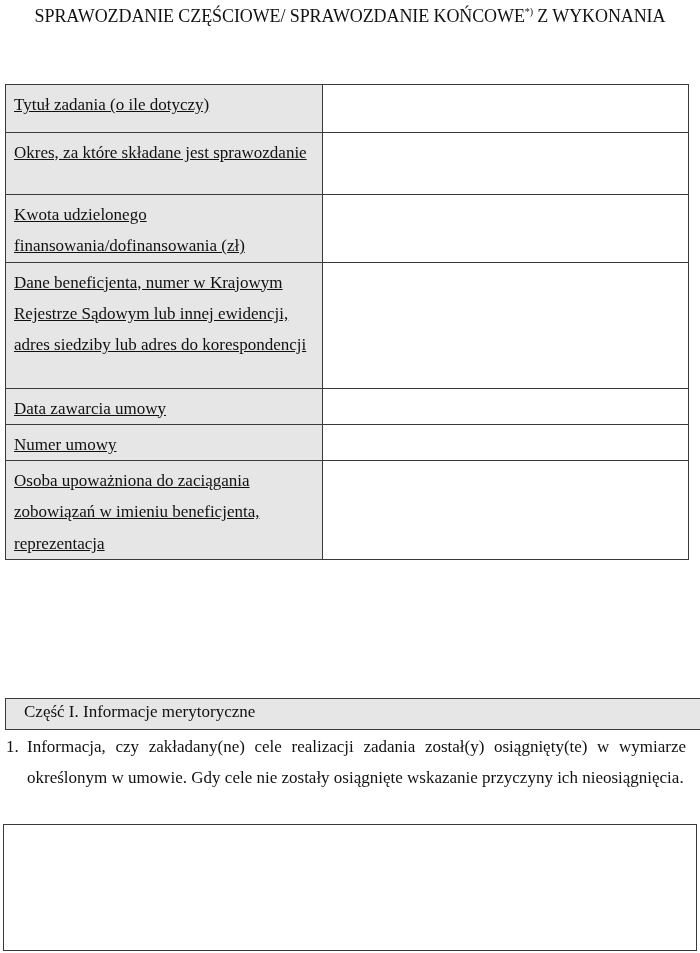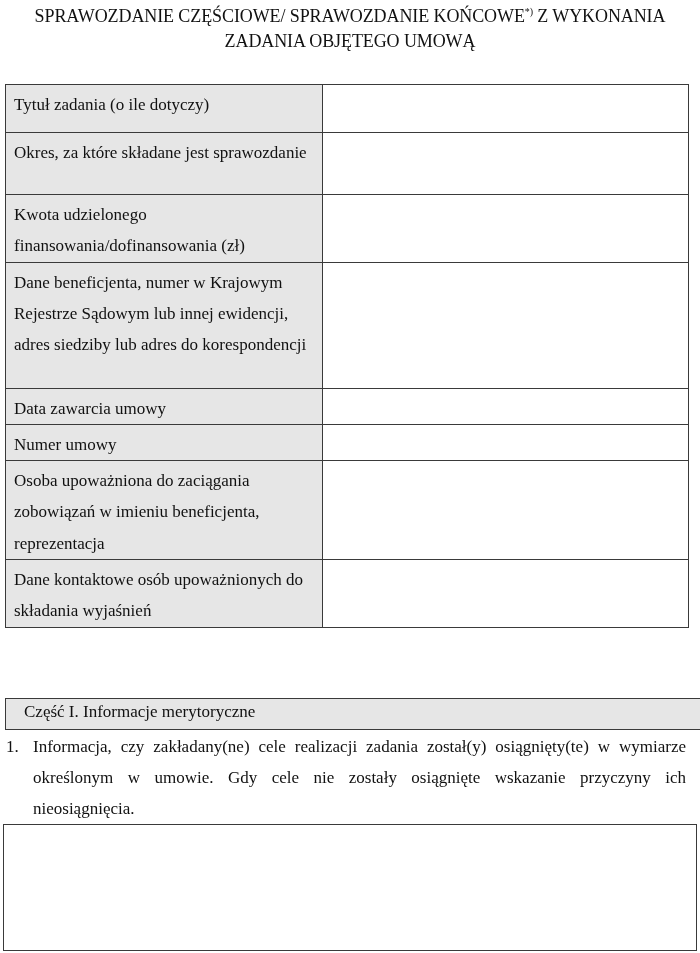"ZADANIA OBJĘTEGO UMOWĄ" div { html: <div>ZADANIA OBJĘTEGO UMOWĄ</div> -> none }
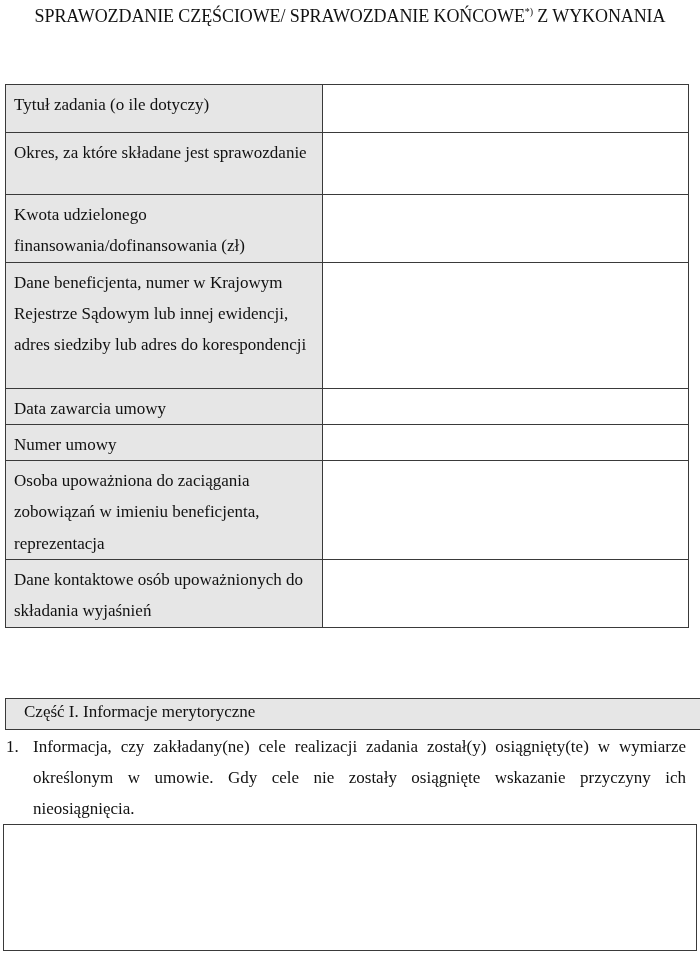"Tytuł zadania (o ile dotyczy)" .info-table td.label { text-decoration: none -> underline }
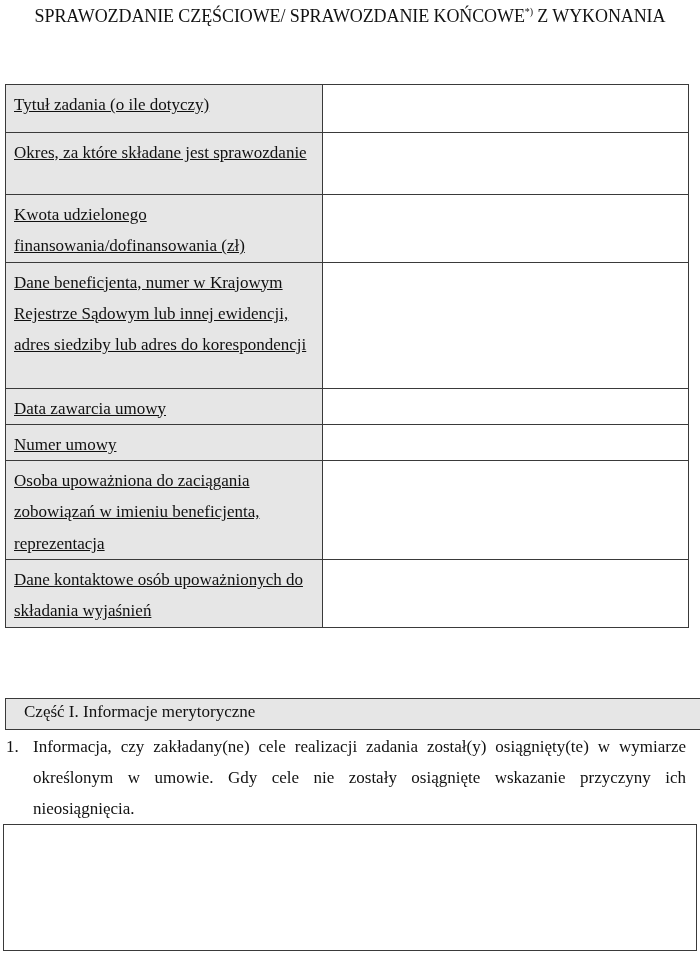"Dane kontaktowe osób upoważnionych do" tr { html: <tr> <td>Dane kontaktowe osób upoważnionych do składania wyjaśnień</td> <td></td> </tr> -> none }
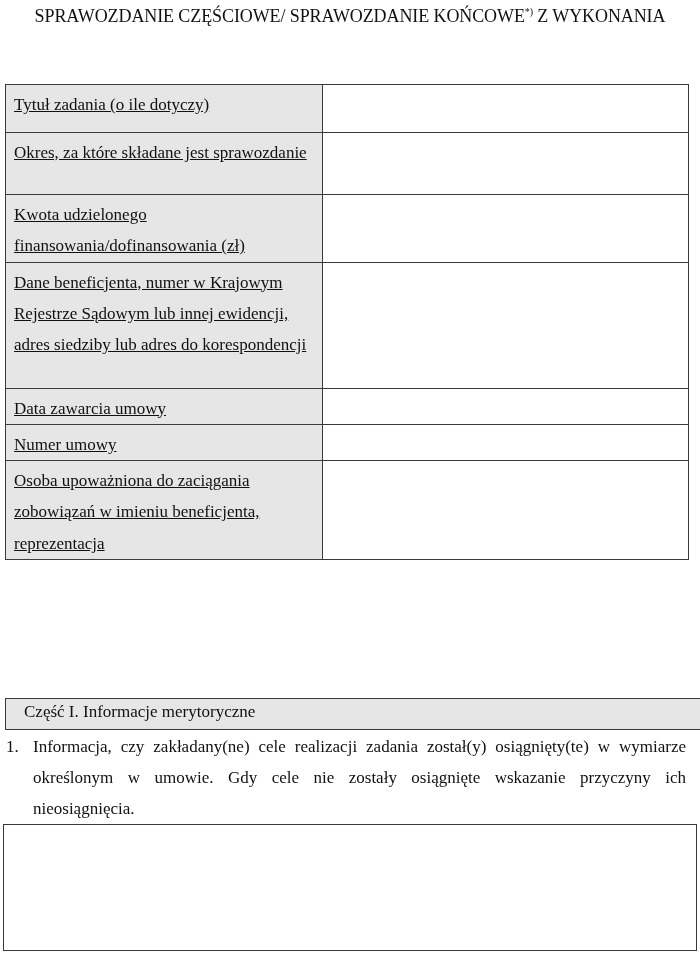"Informacja, czy zakładany(ne) cele" .question .text { margin-left: 27px -> 21px }
